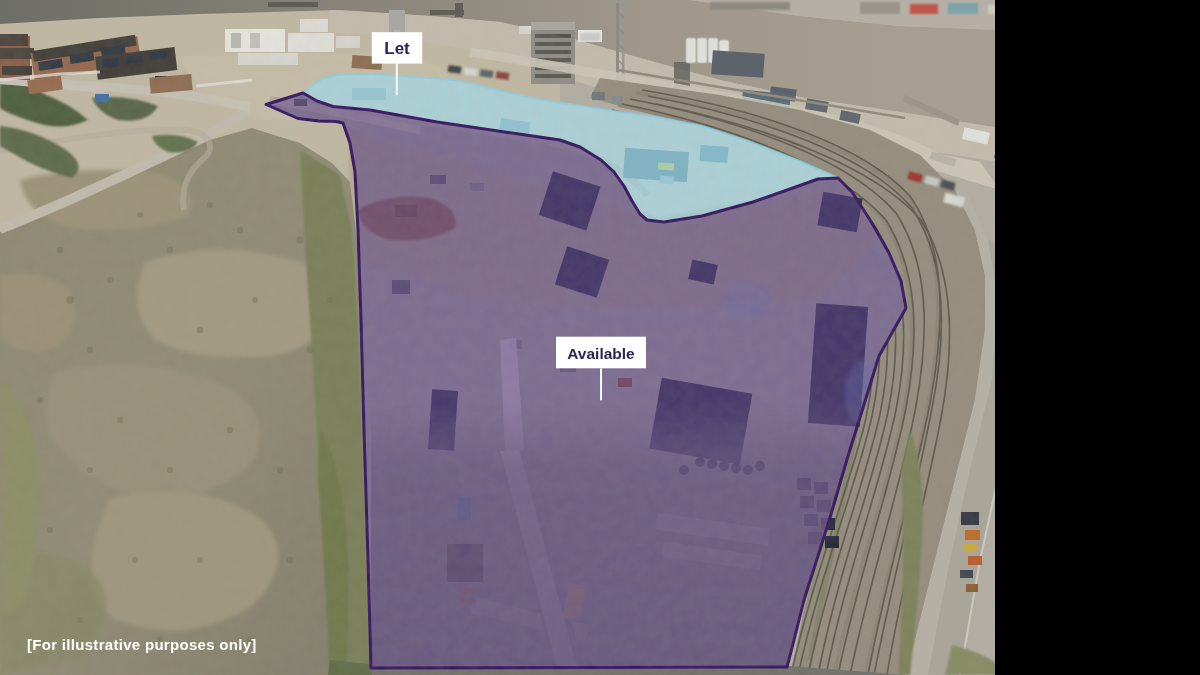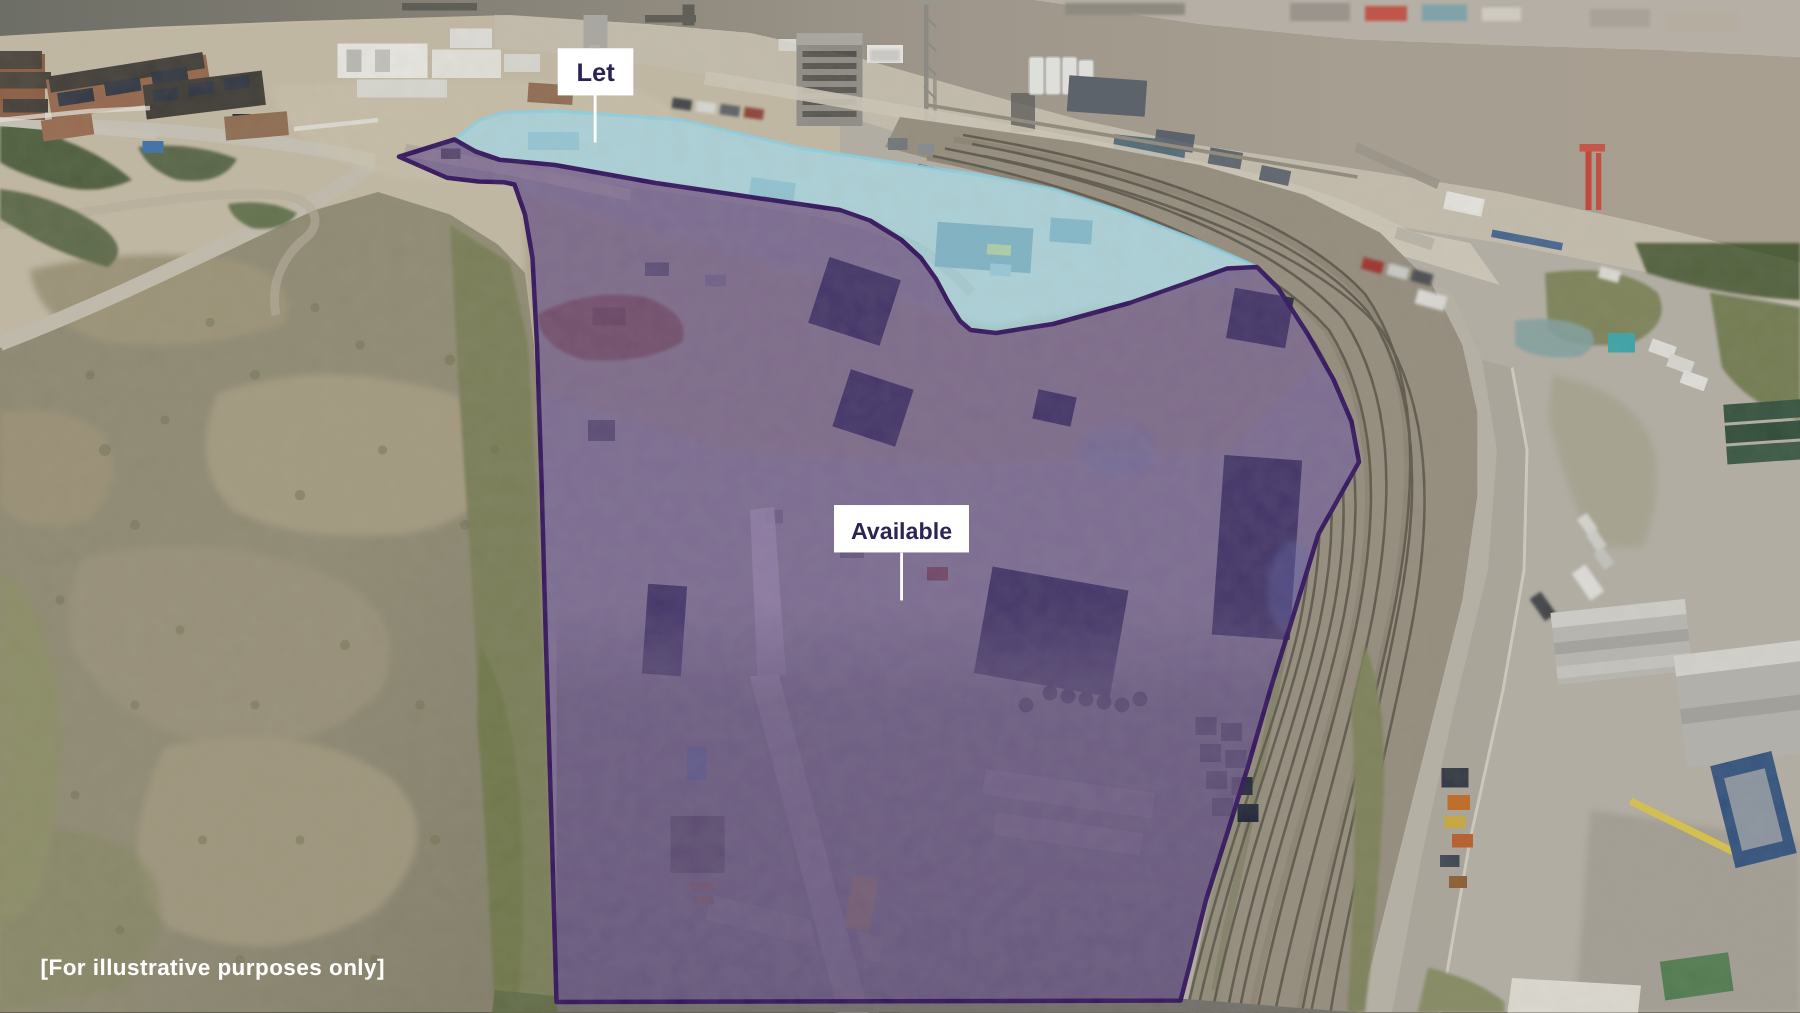"Let" #stage { width: 1200px -> 995px }
